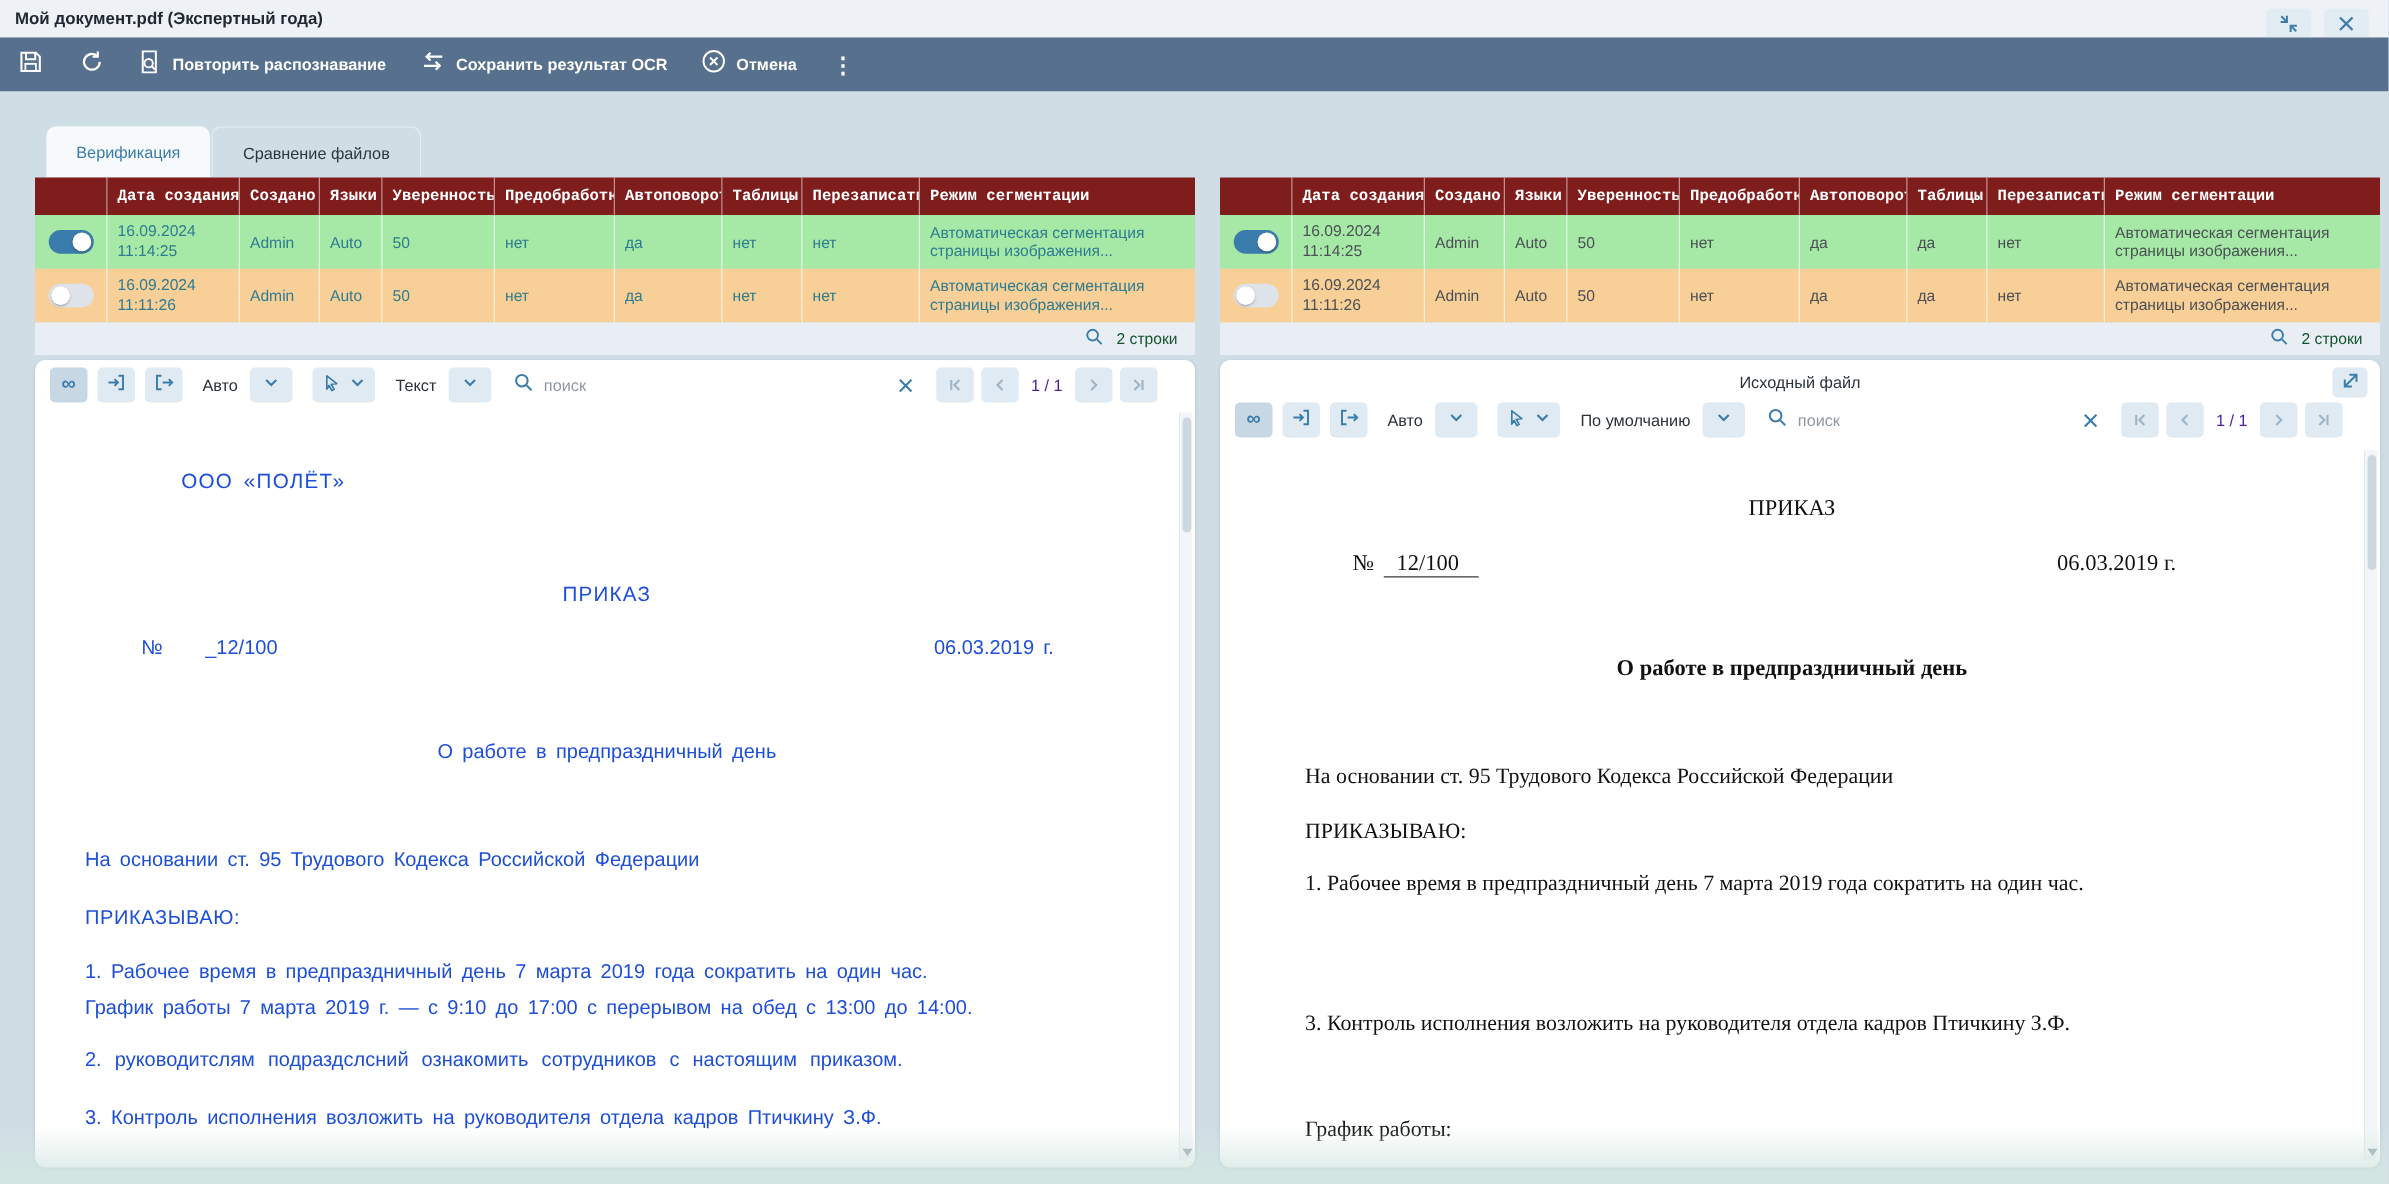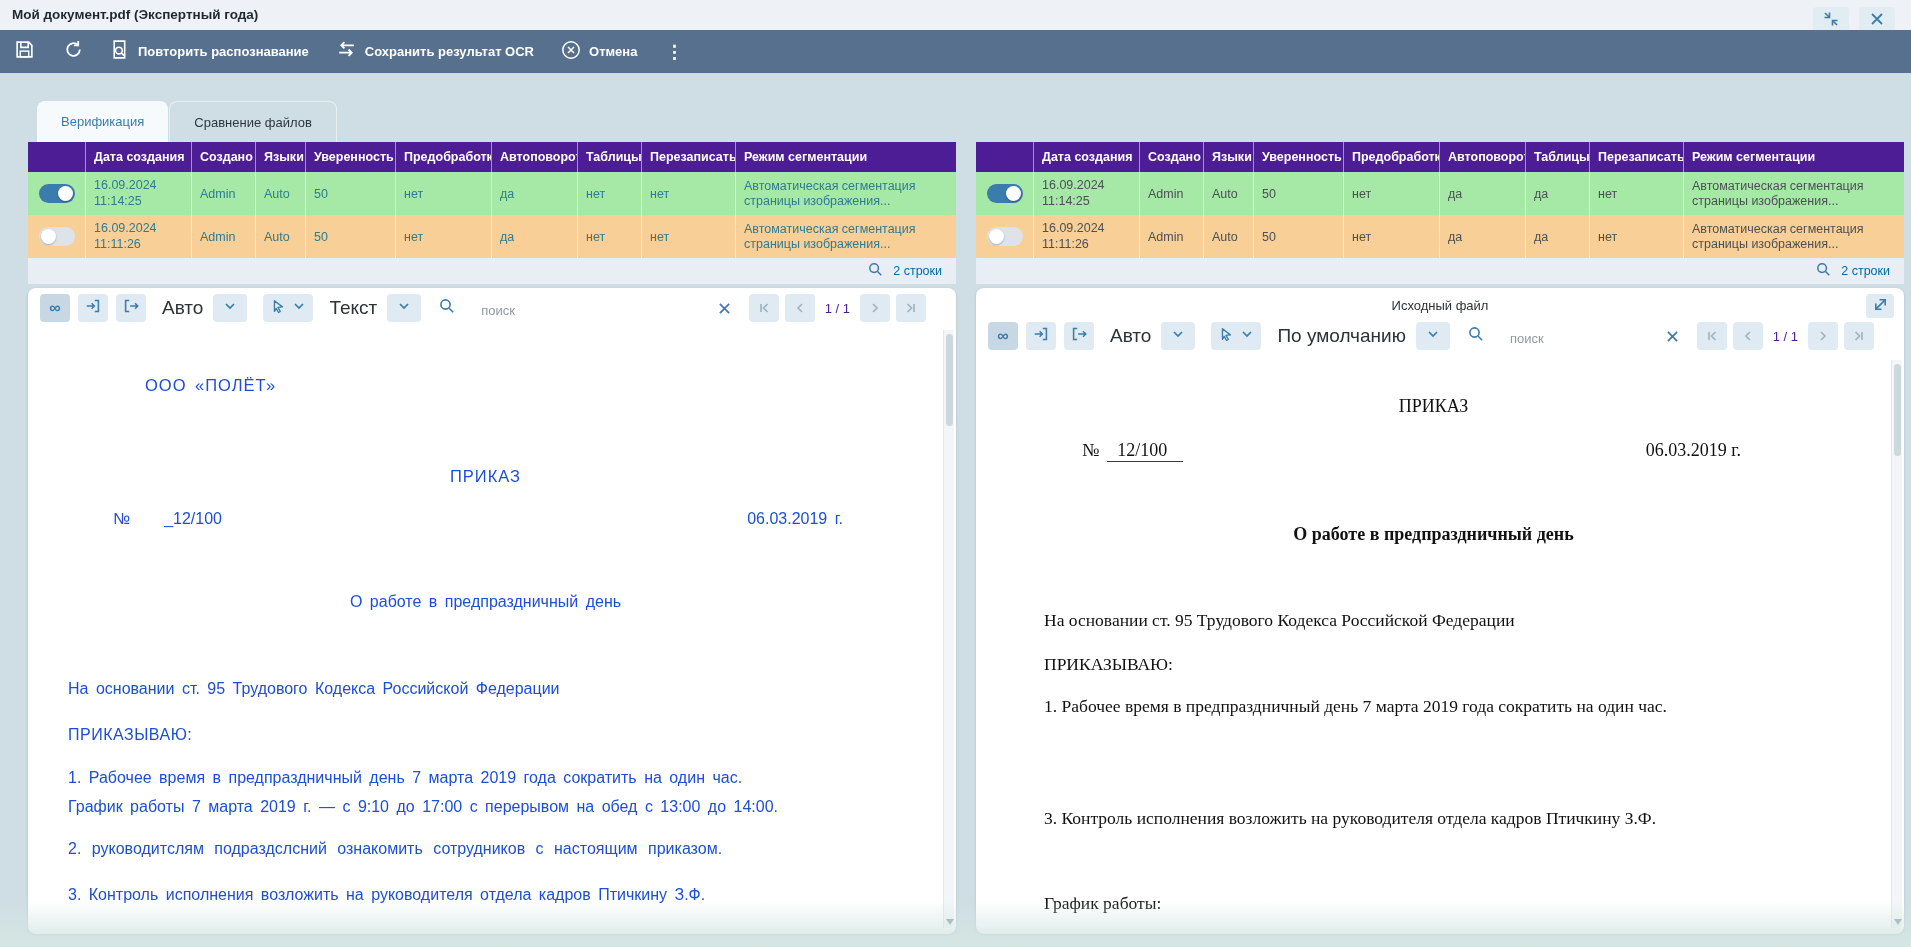"Дата создания" .thead { background: #4c1d95 -> #7f1d1d; font-family: none -> Liberation Mono, monospace }
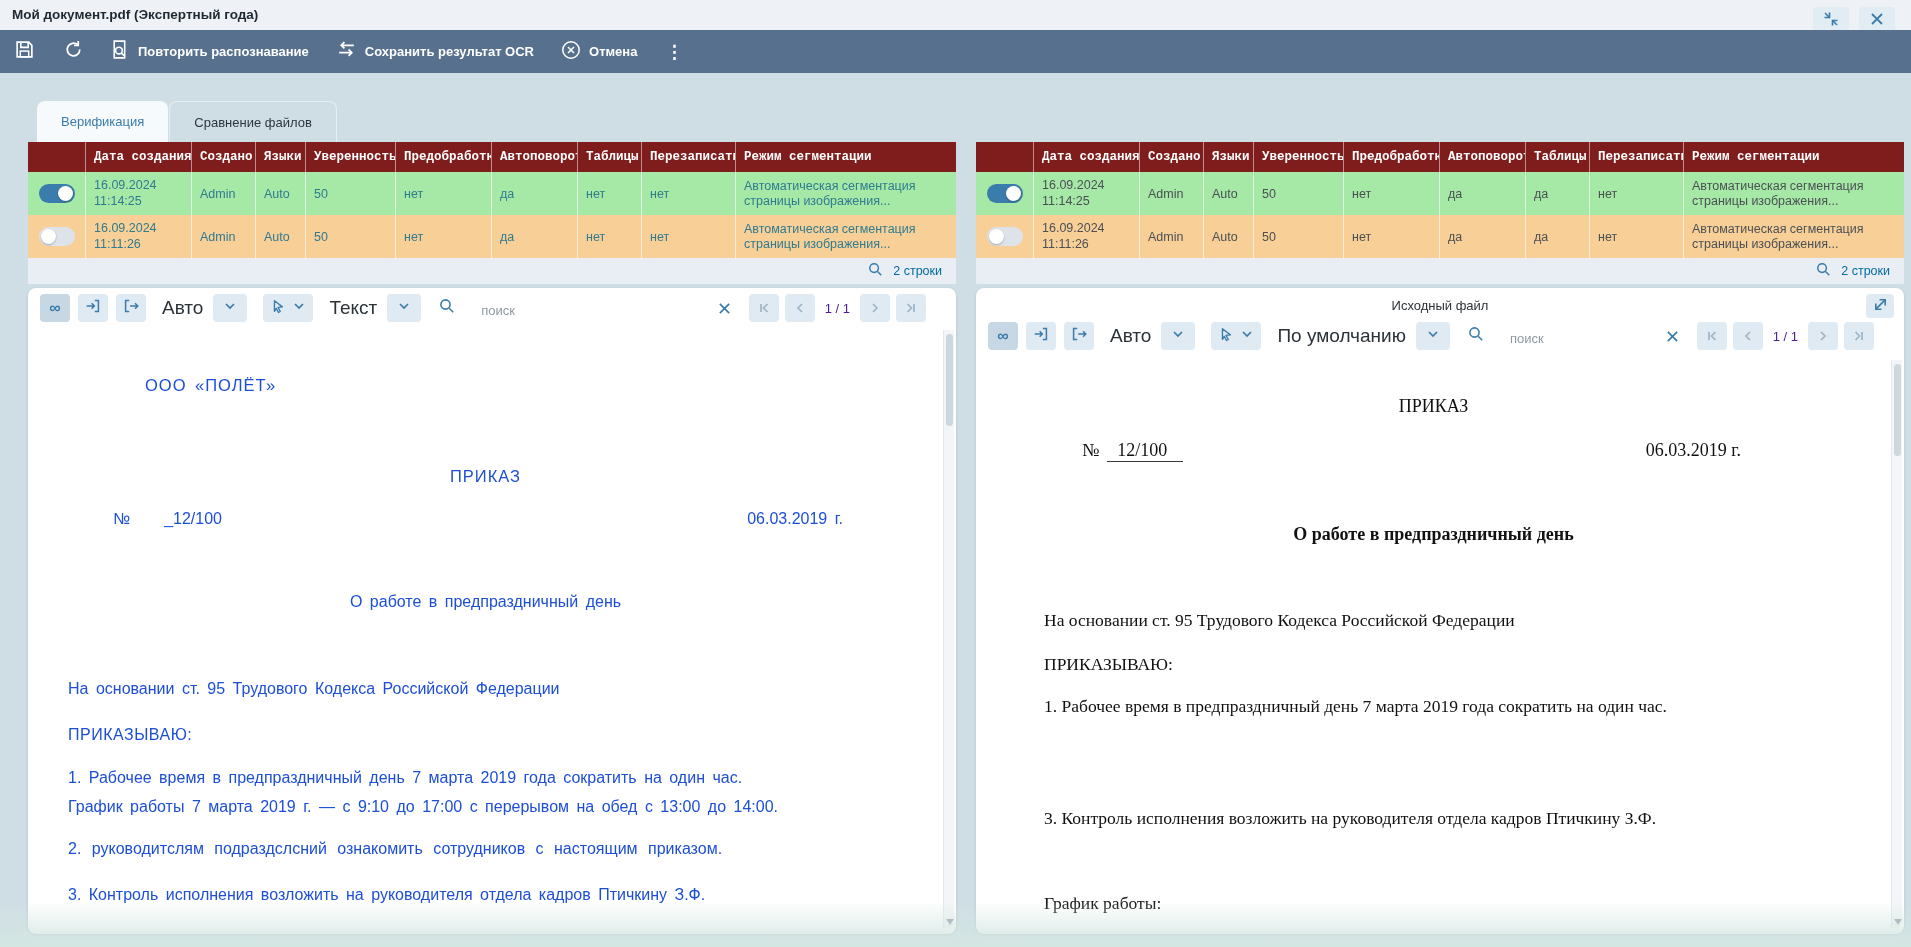"2 строки" .tfoot { color: #0369a1 -> #14532d }
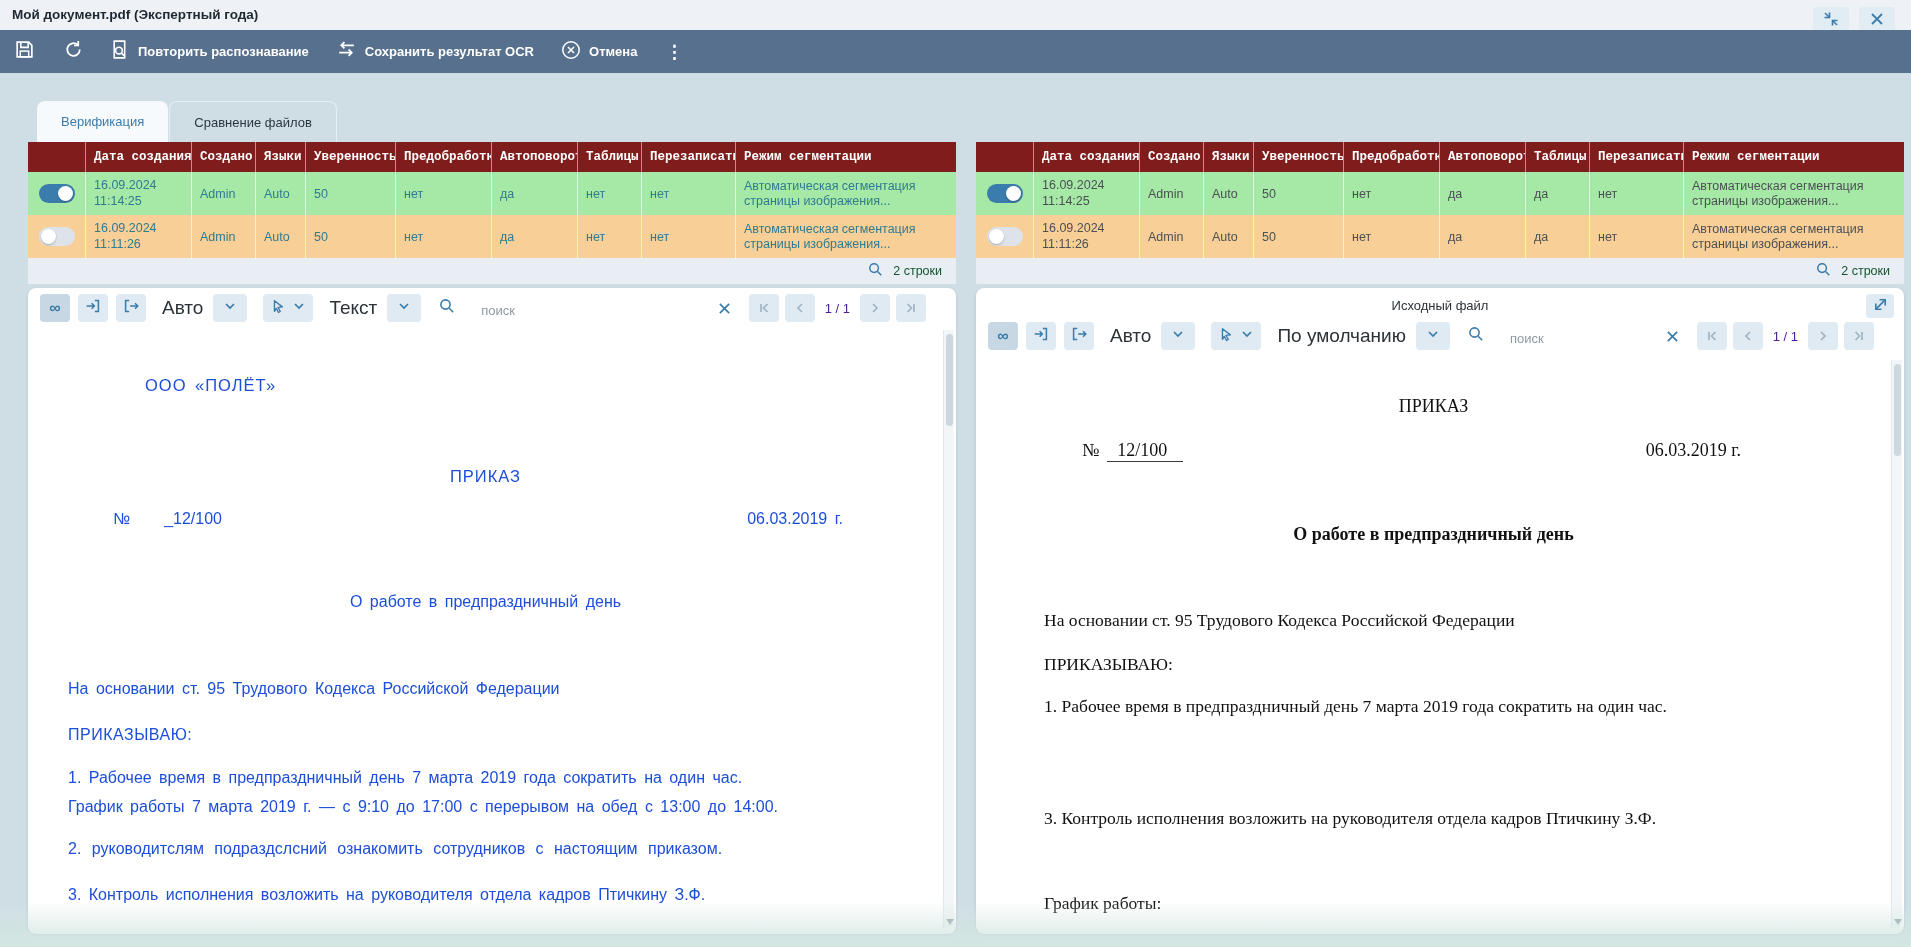"Авто" .vlabel { font-size: 19px -> 13px }
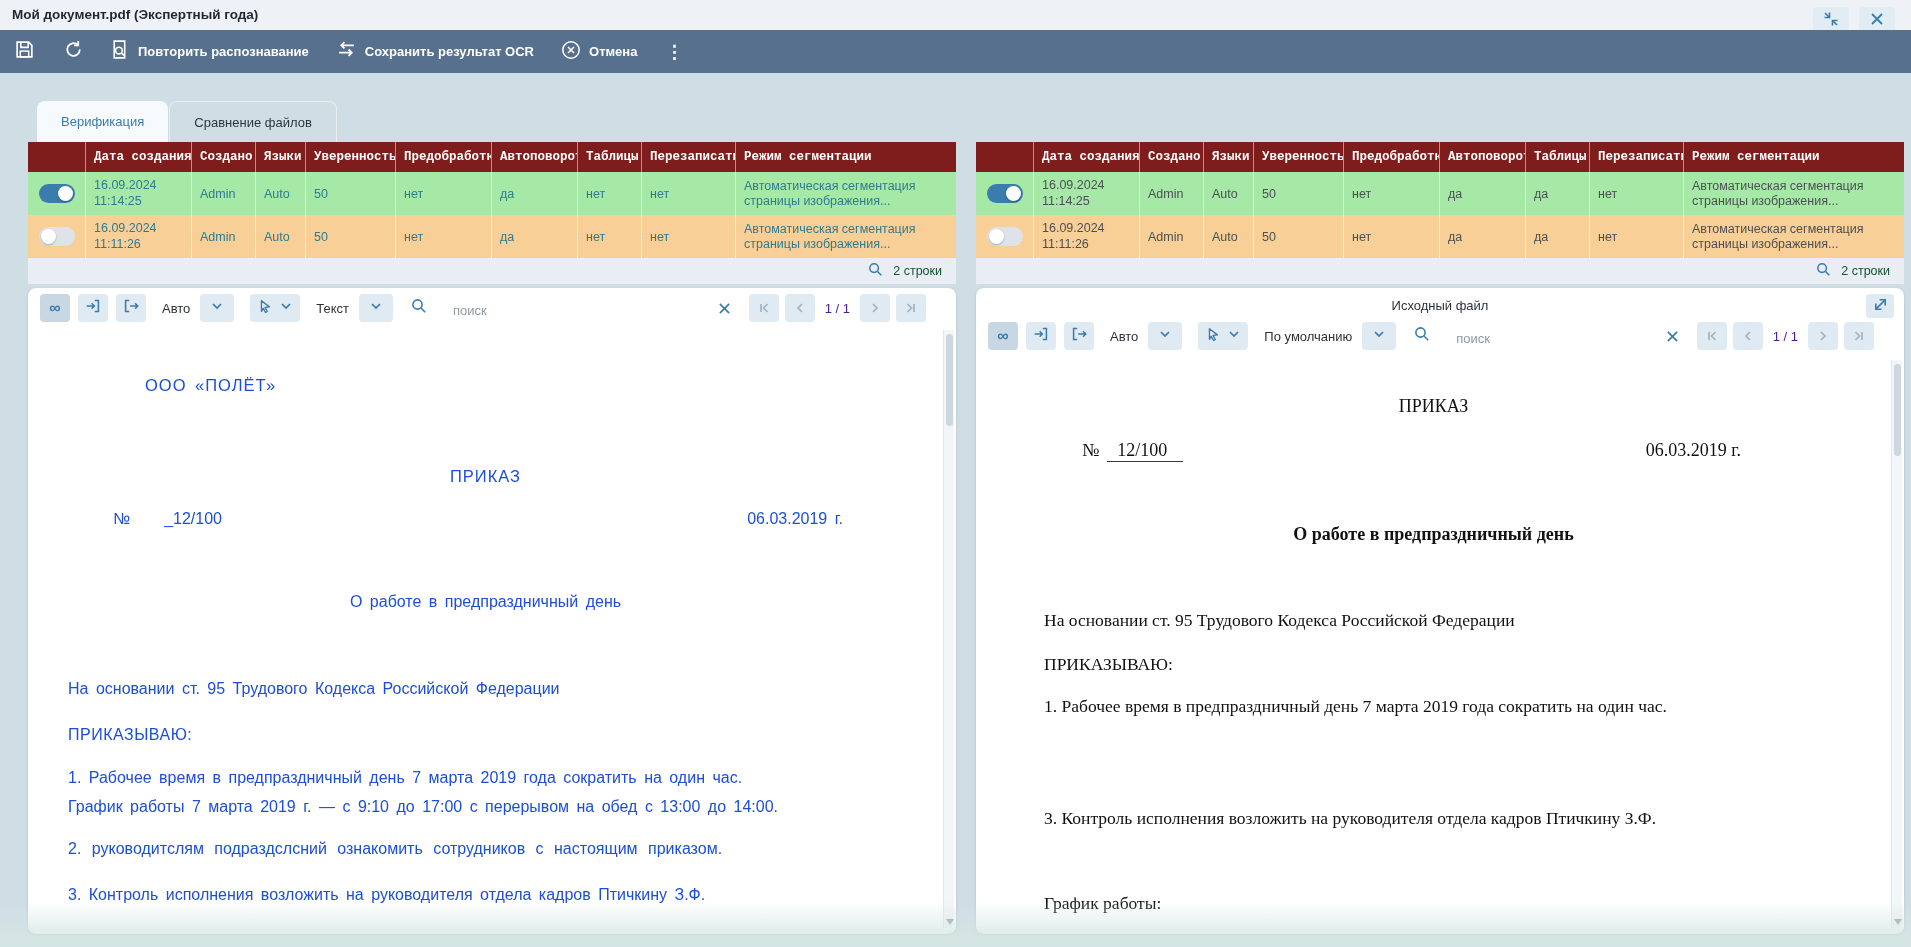"поиск" .searchbox { align-items: flex-end -> center; gap: 26px -> 8px }
